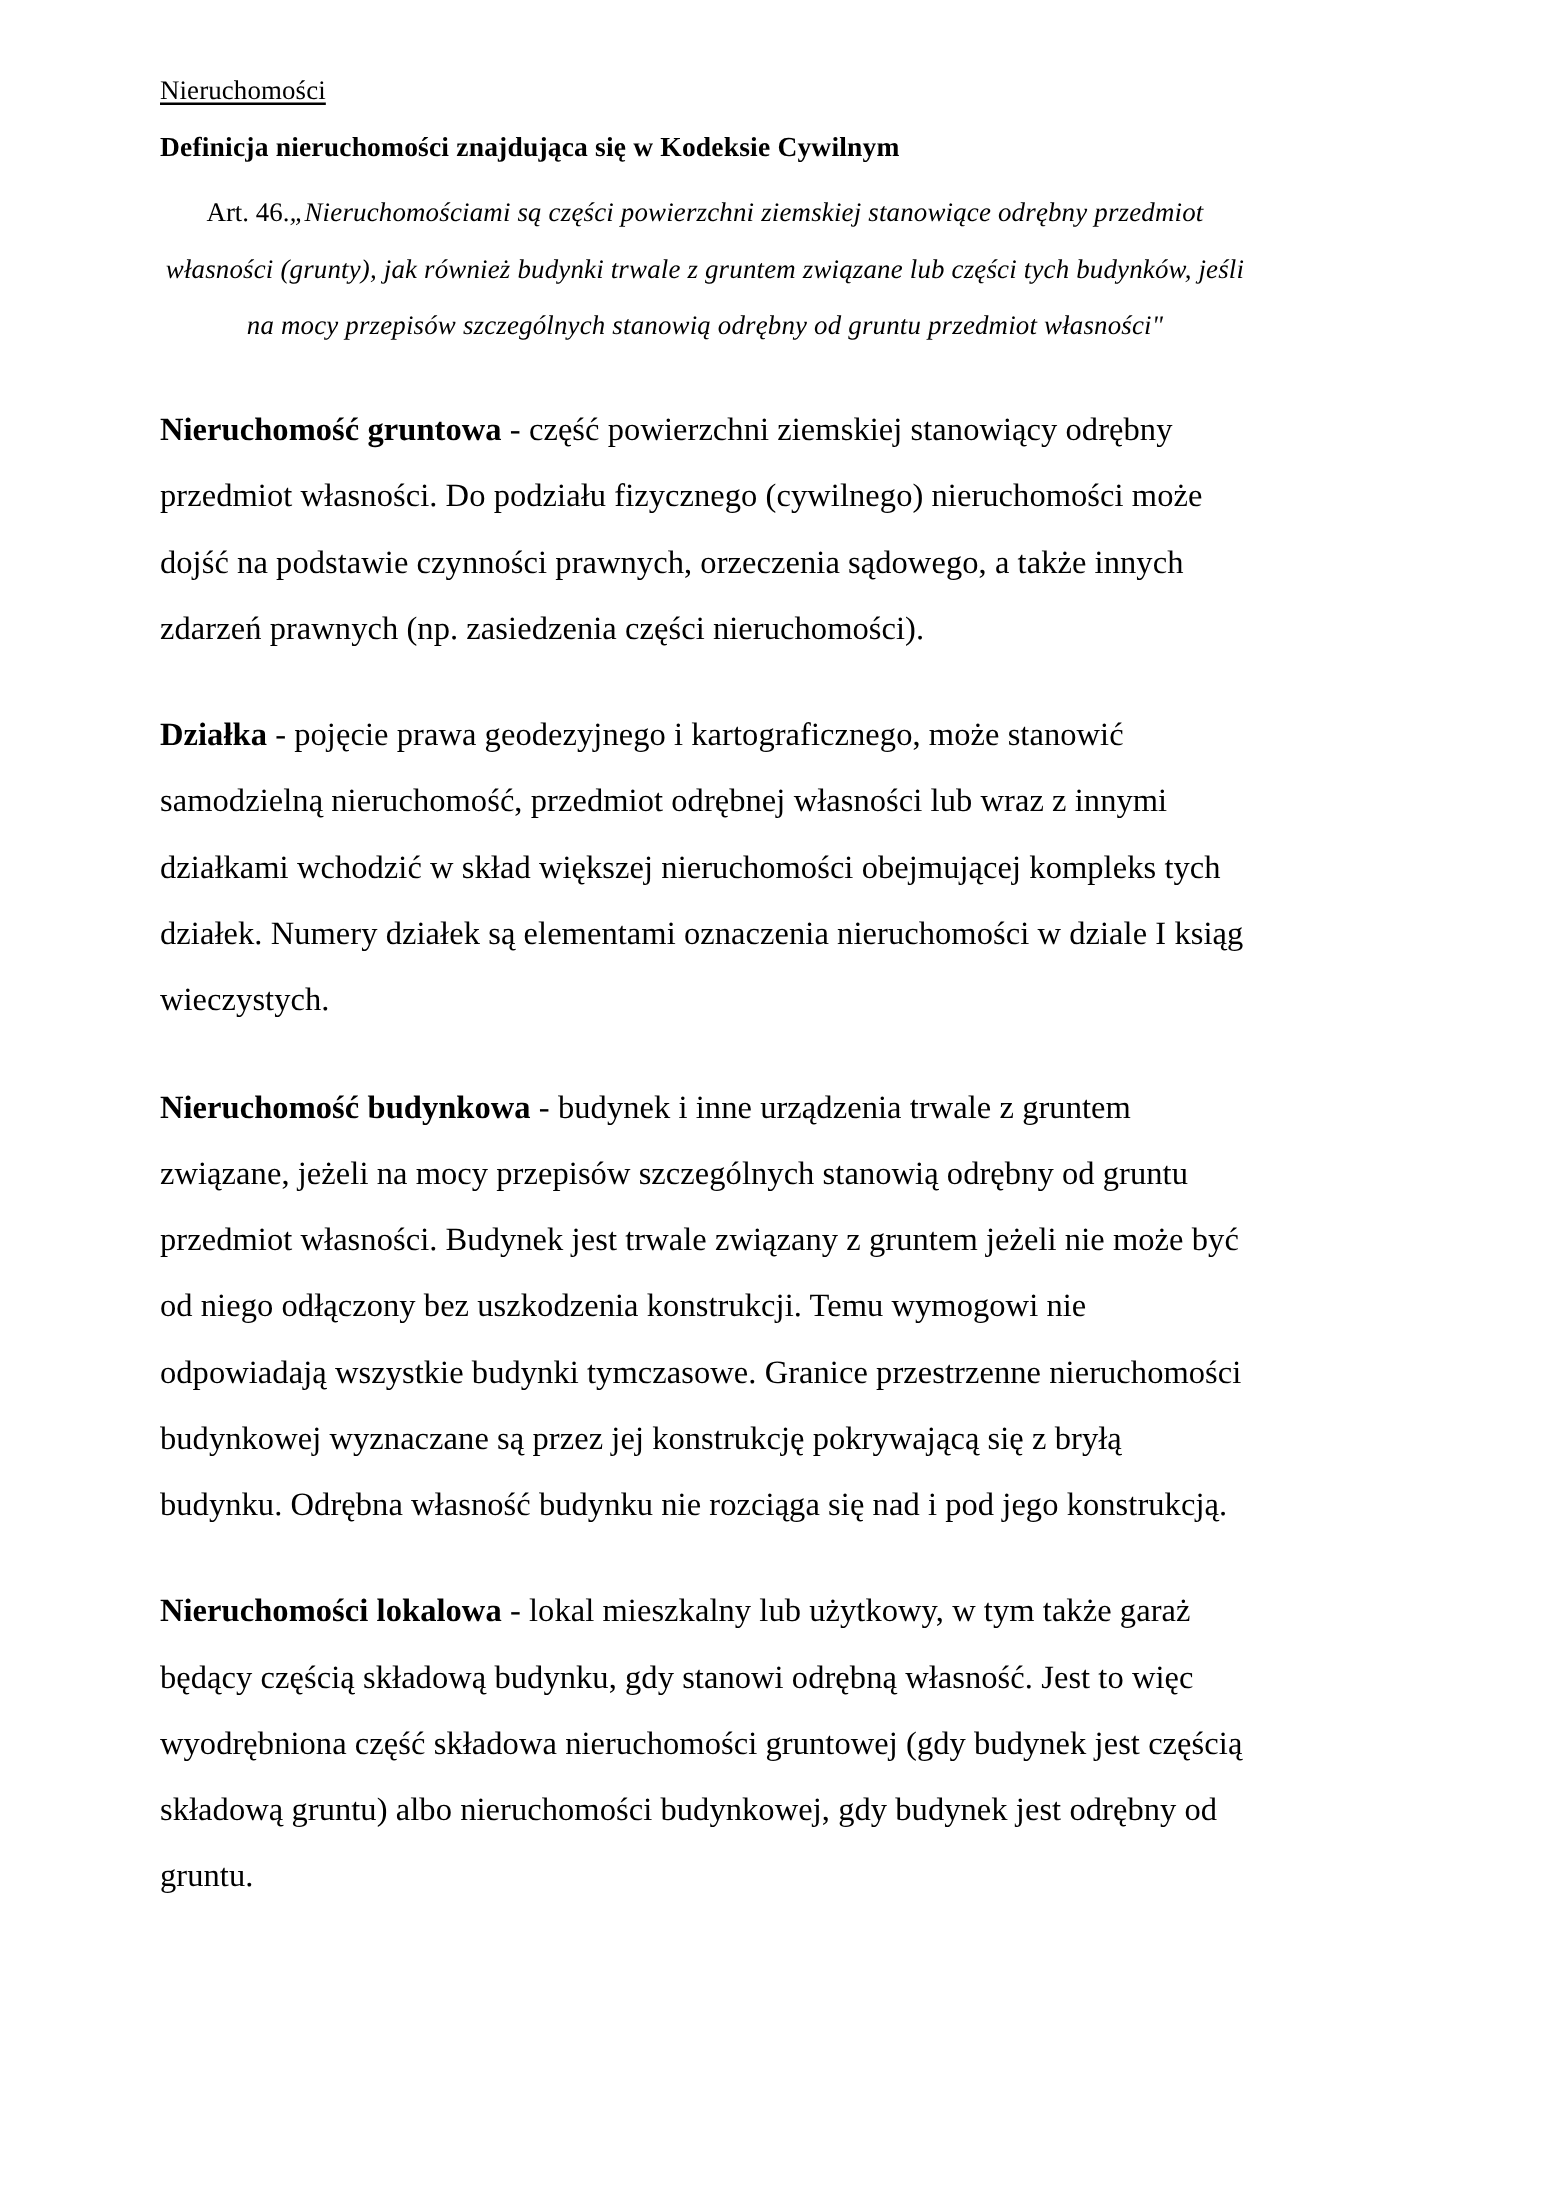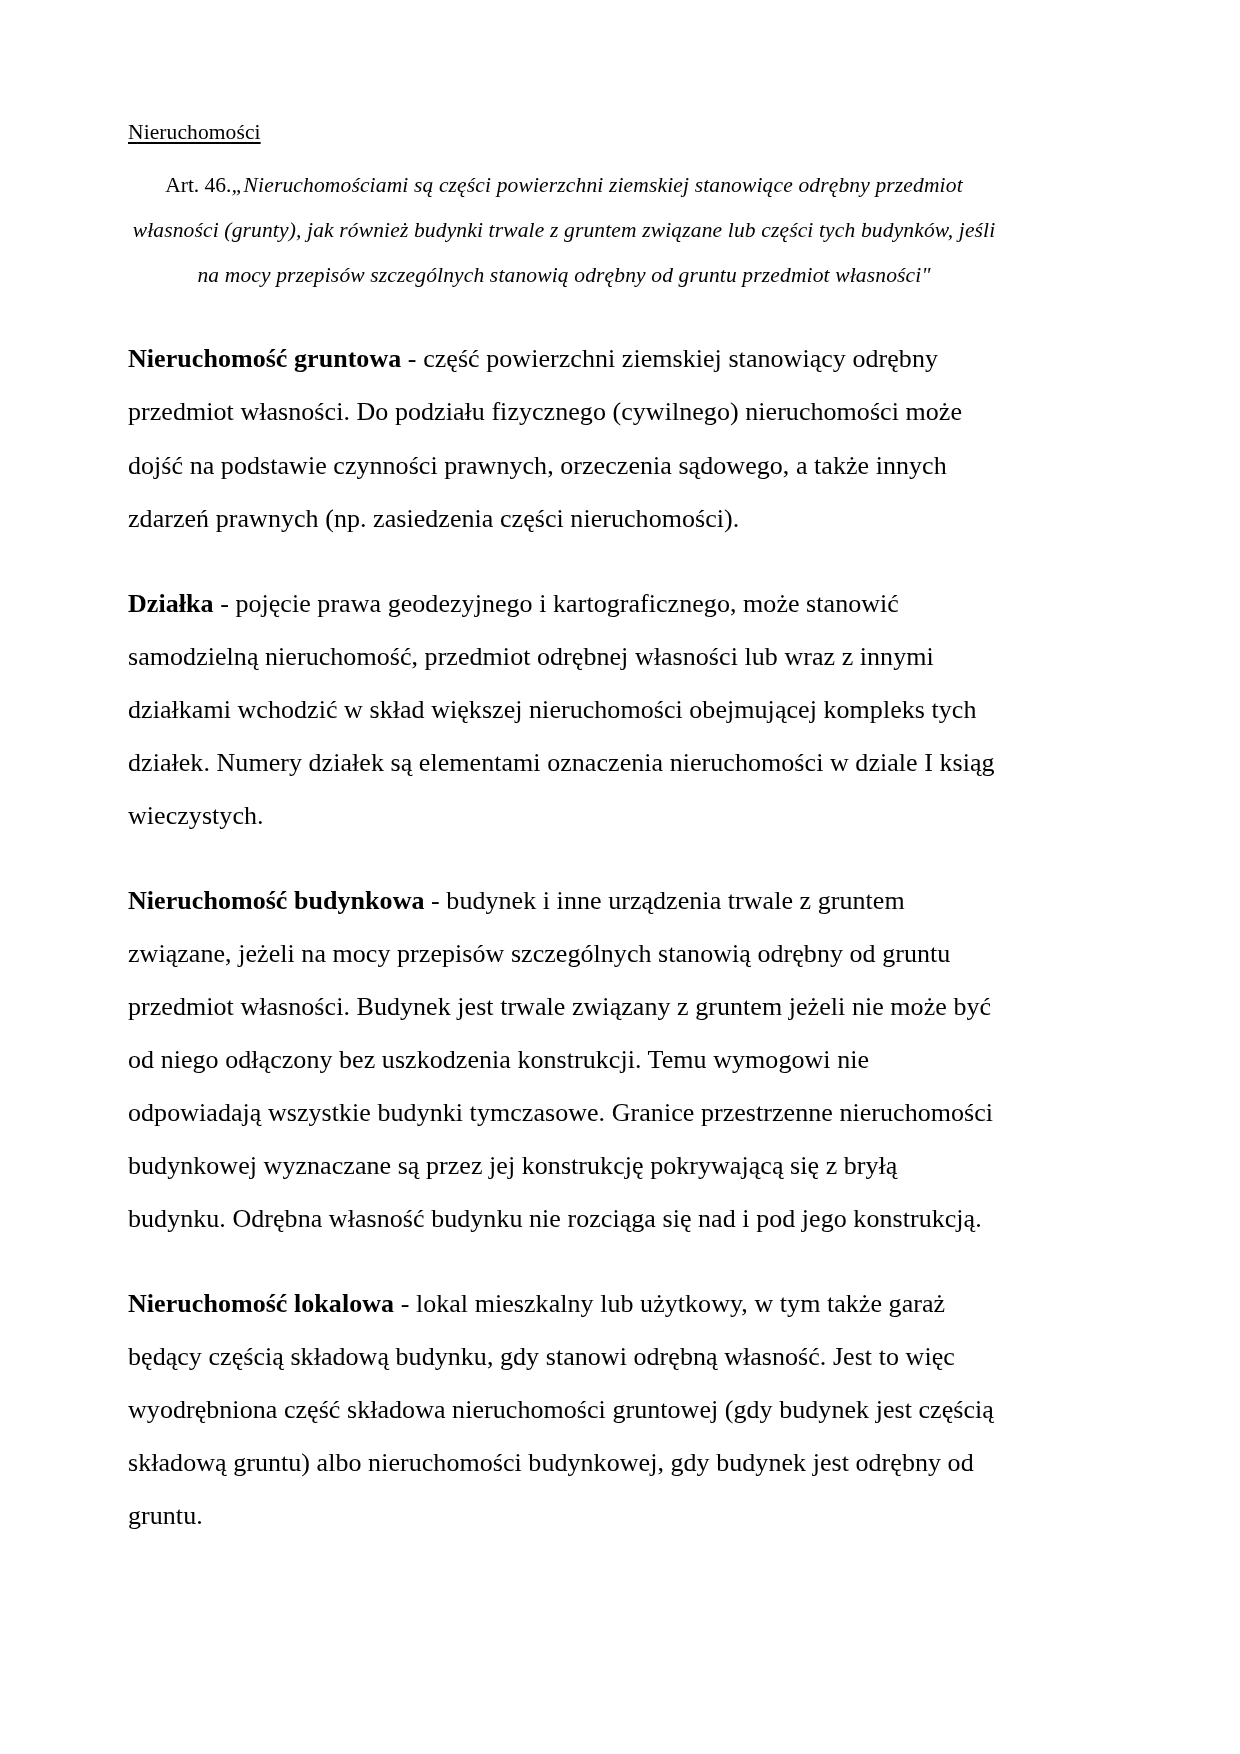"Nieruchomości" .page { padding: 118px 120px 0 128px -> 58px 120px 0 128px }
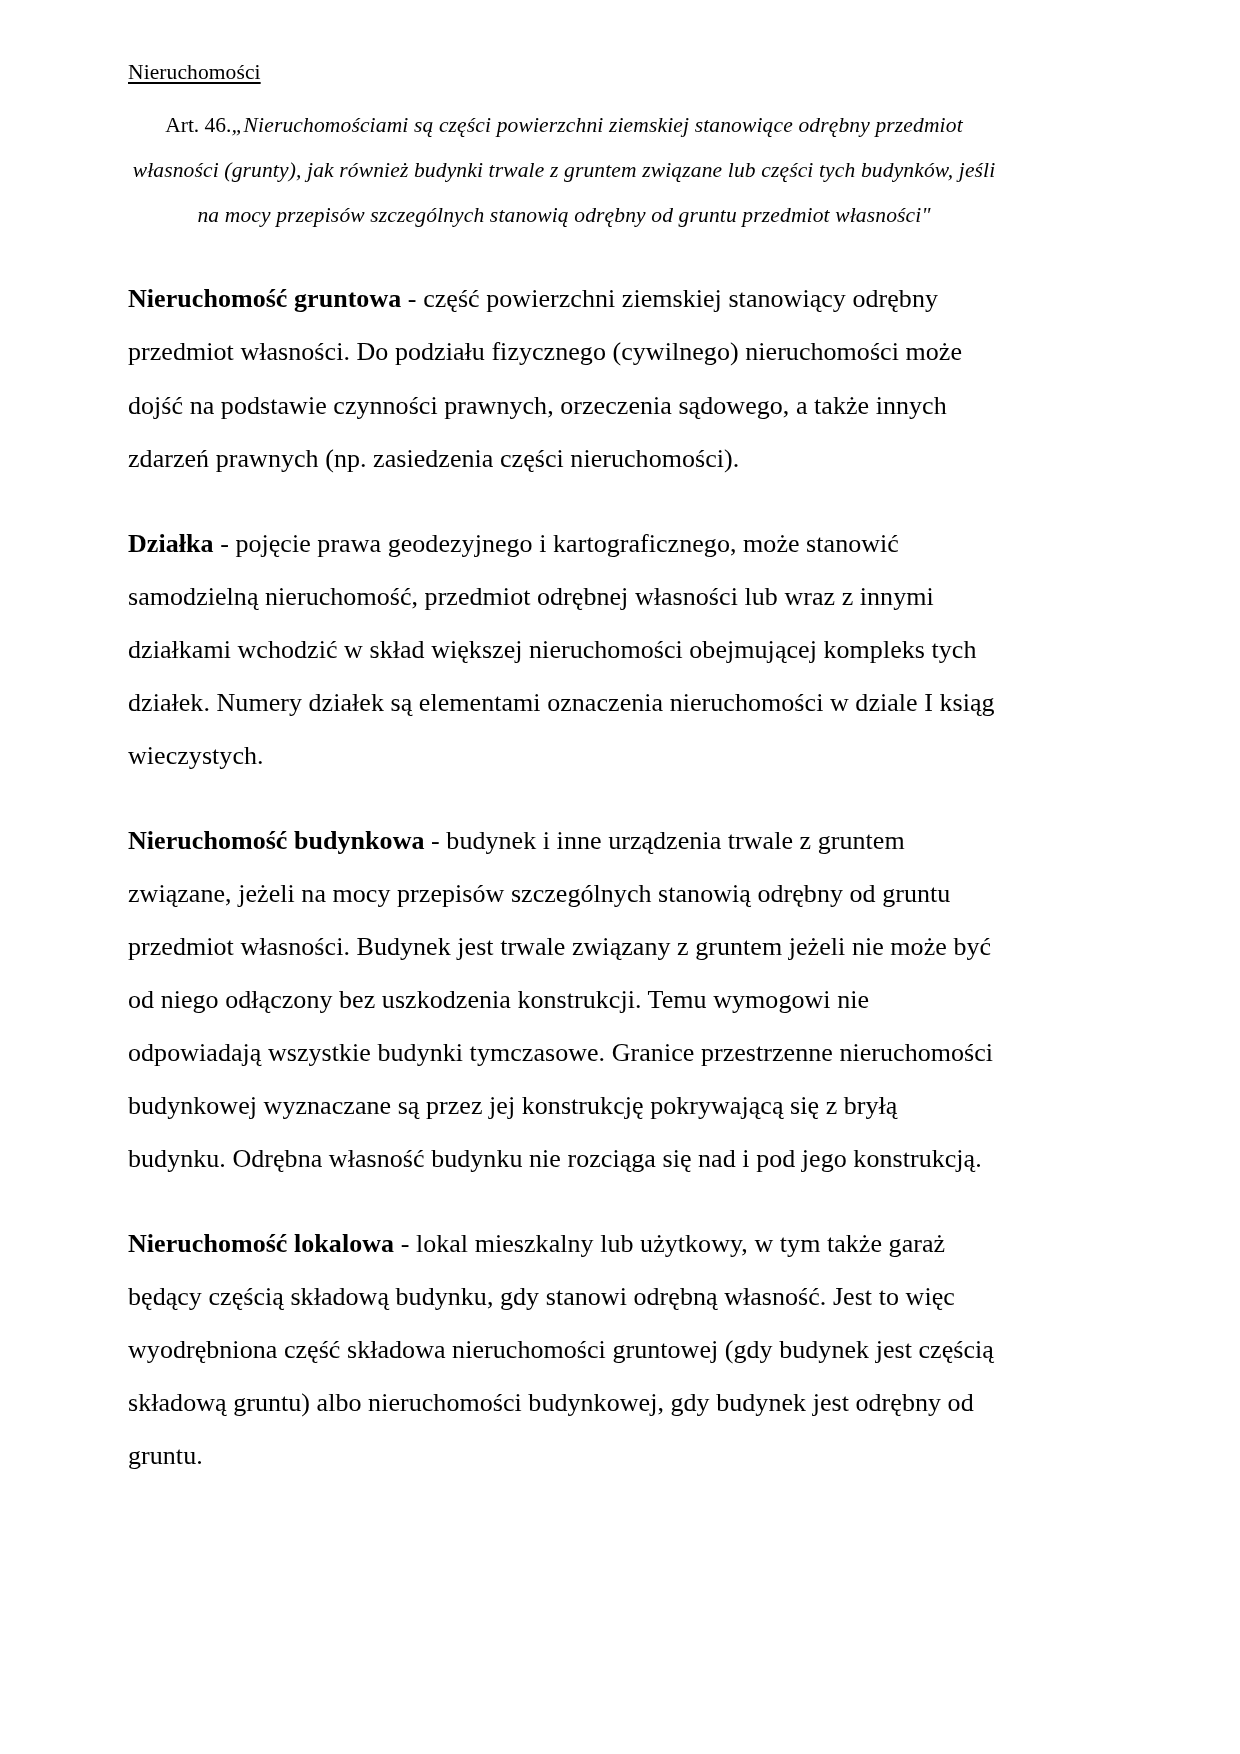"Definicja nieruchomości znajdująca się w" p.heading-bold { html: none -> <p>Definicja nieruchomości znajdująca się w Kodeksie Cywilnym</p> }
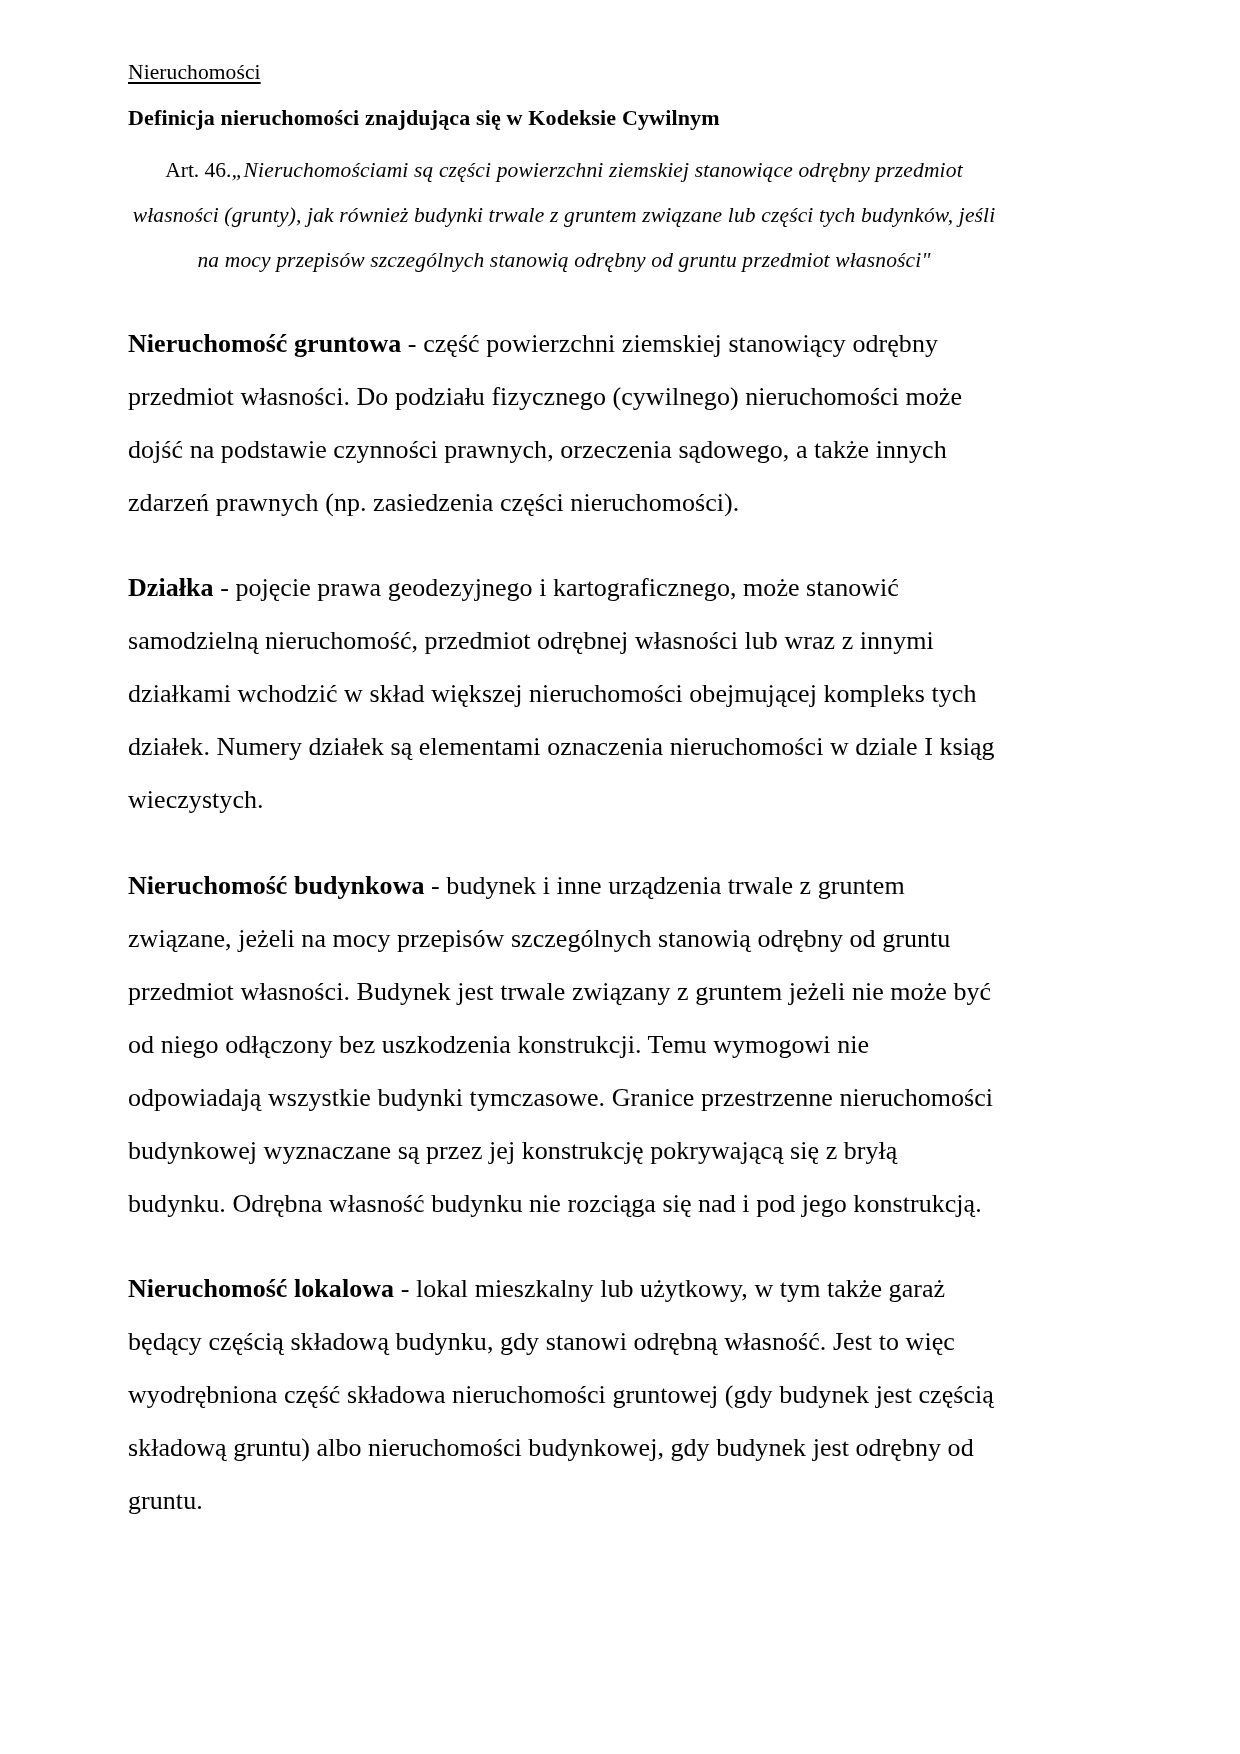"Nieruchomość lokalowa" span.term { text: Nieruchomość -> Nieruchomości }
